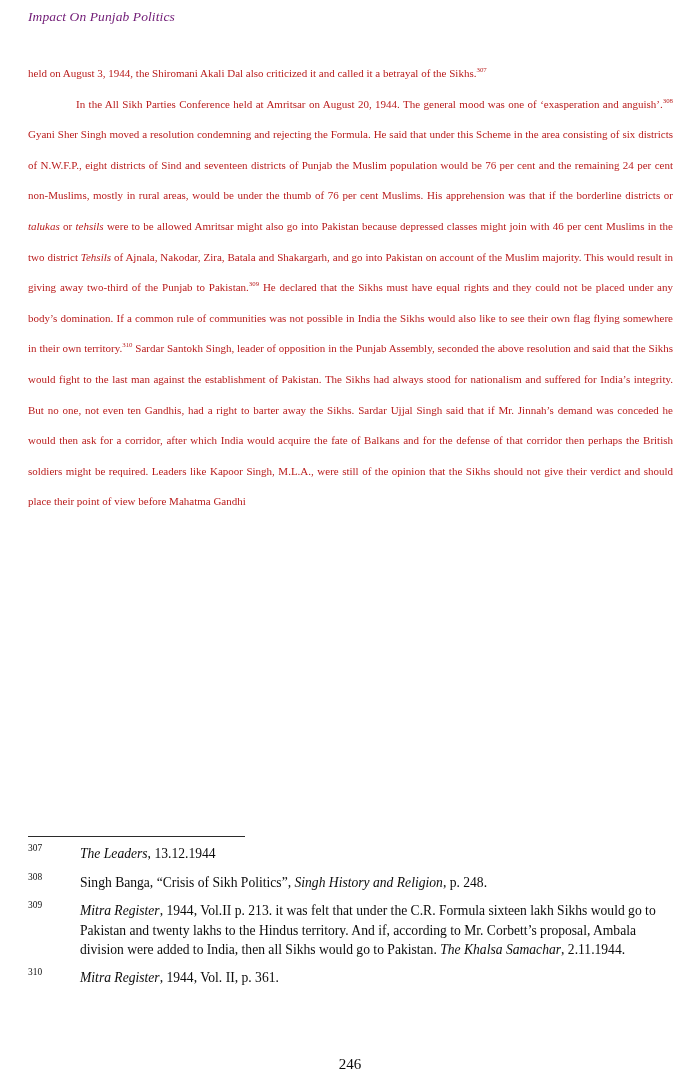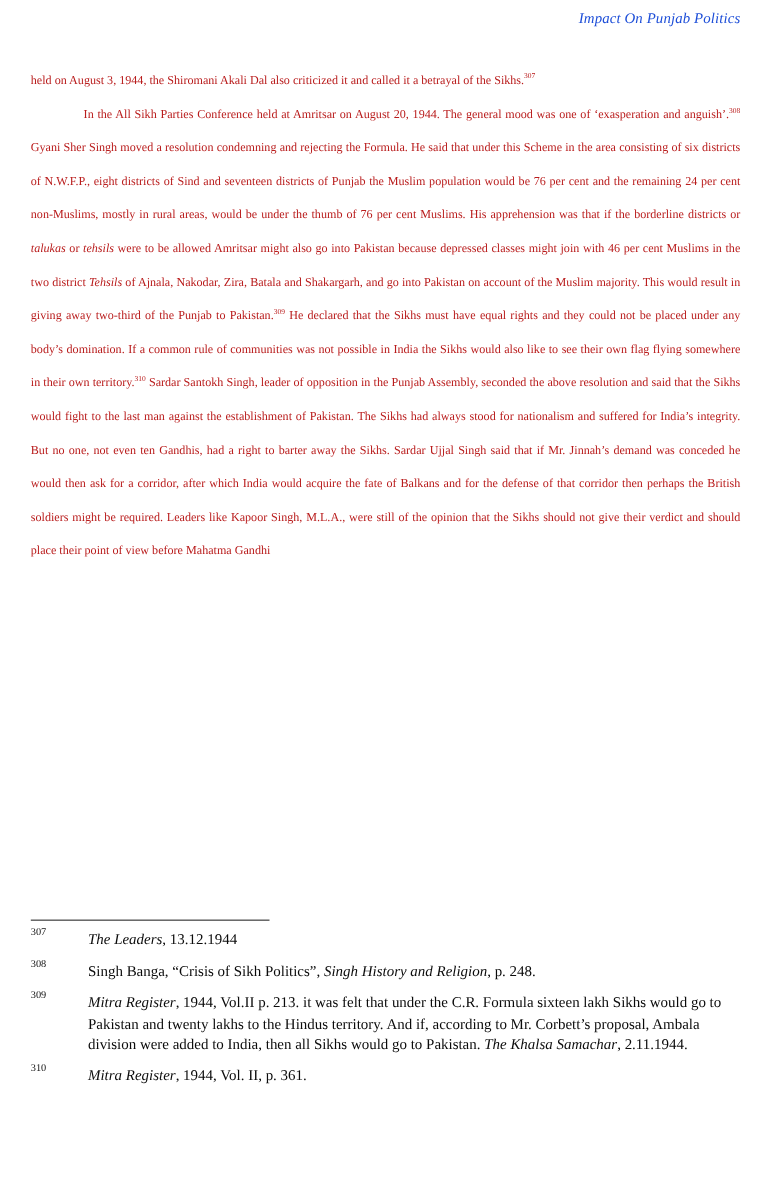"Impact On Punjab Politics" .running-header { color: #1d4ed8 -> #701a75; text-align: right -> left }
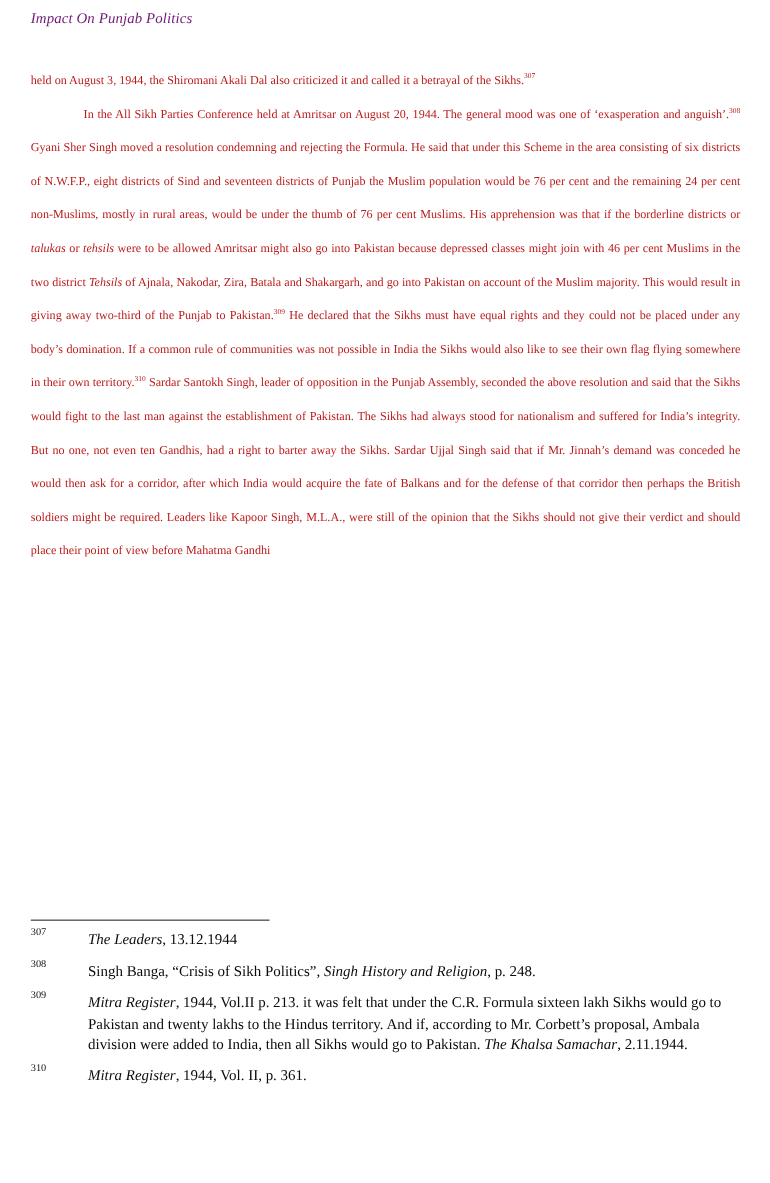"246" div.page-number { html: none -> <div>246</div> }
